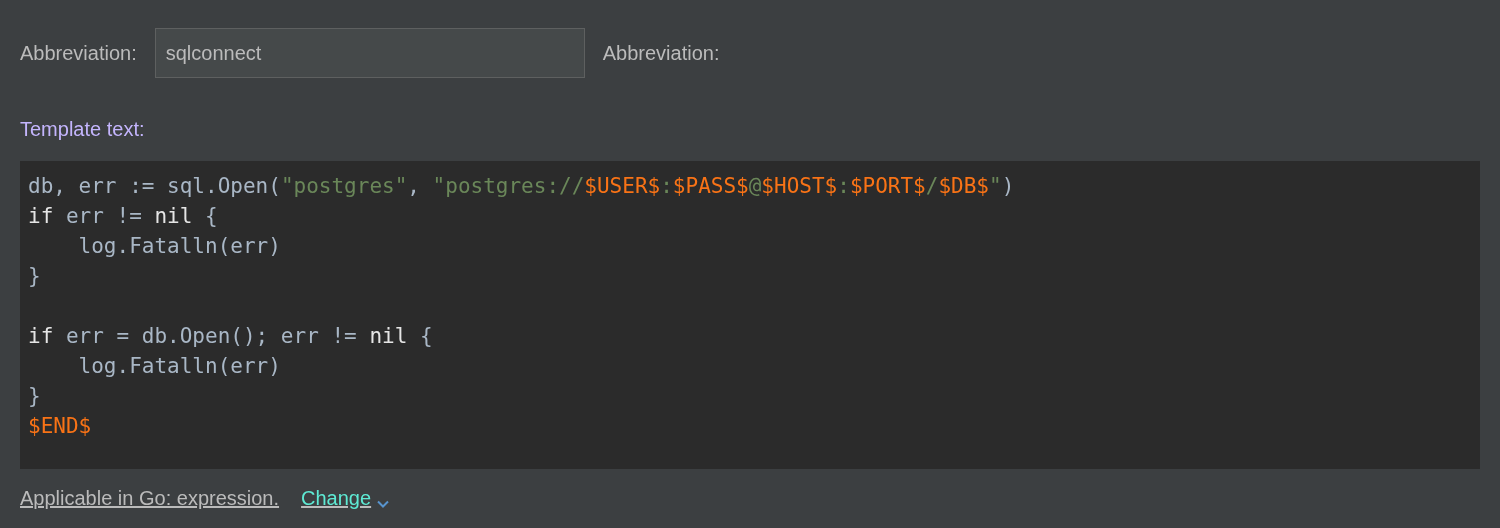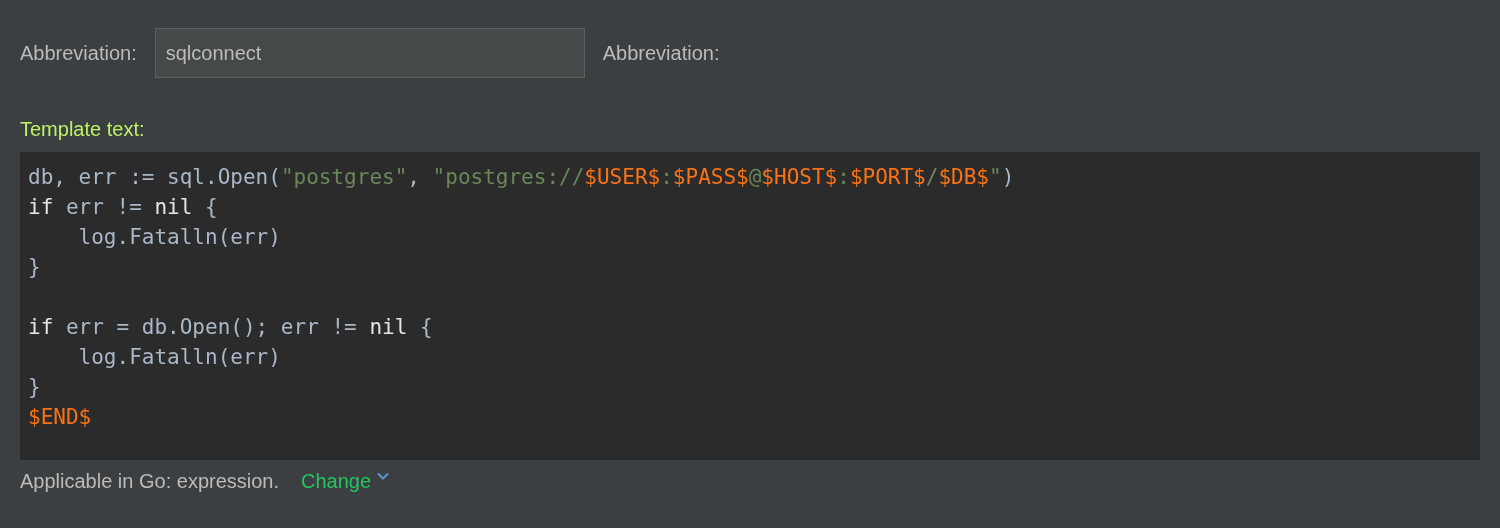"Template text:" .template-label { color: #bef264 -> #c4b5fd; margin-bottom: 11px -> 20px }
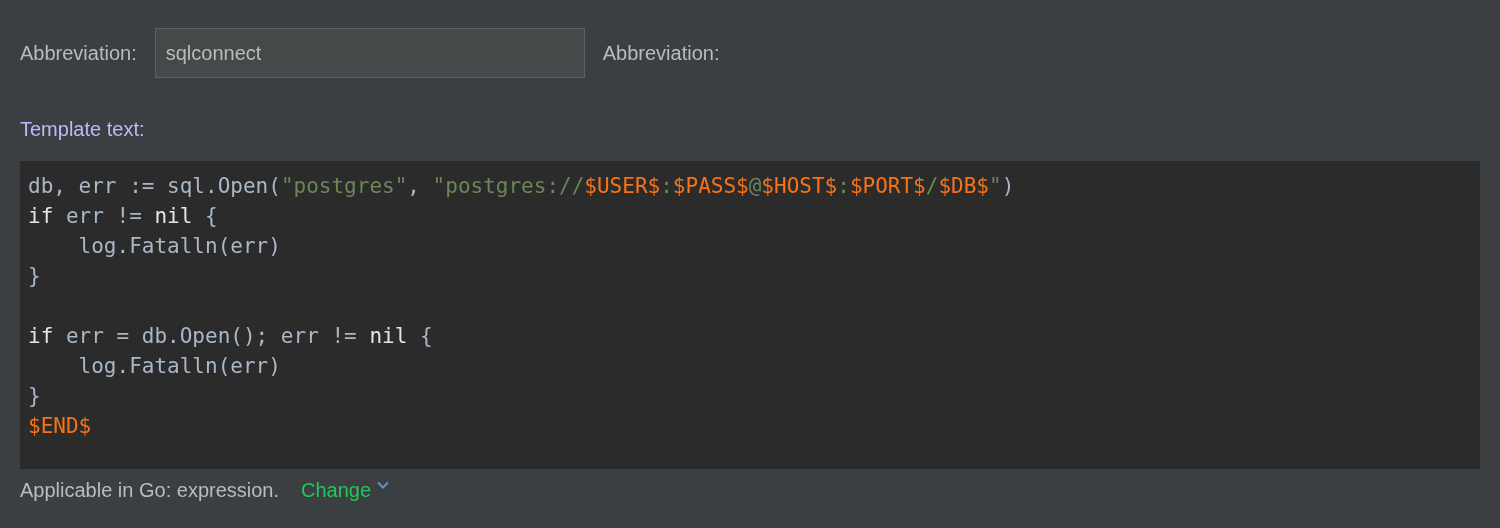"Applicable in Go: expression." .footer-row { margin-top: 10px -> 18px; text-decoration: none -> underline }
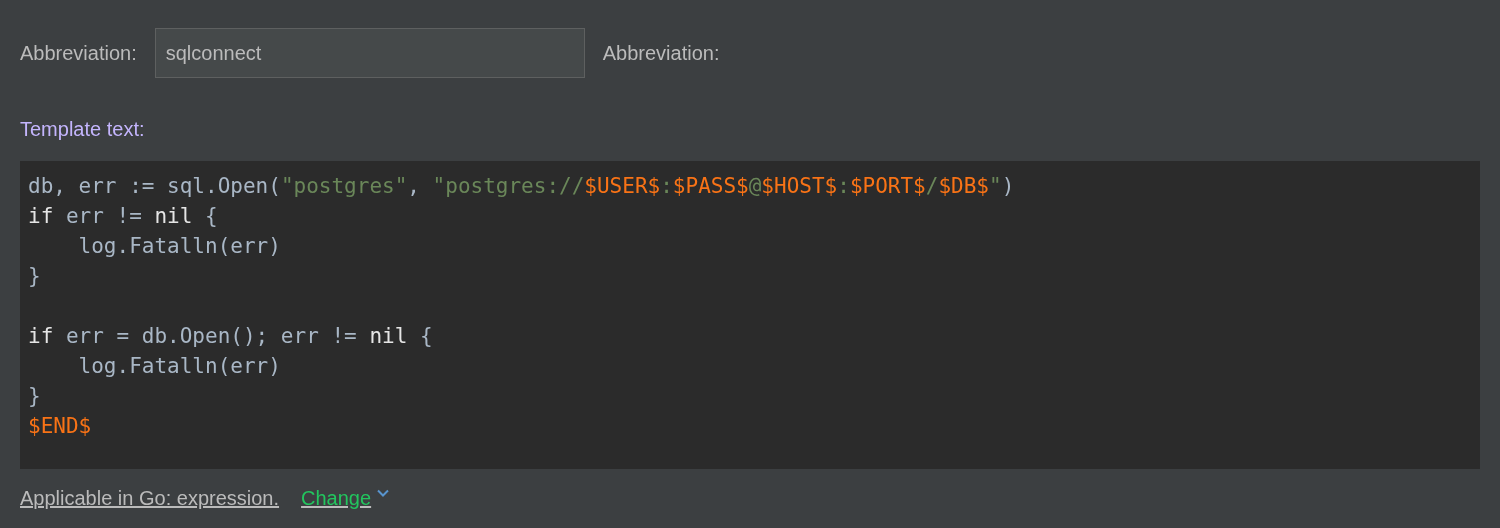"Change" .change-link { align-items: flex-start -> flex-end; color: #22c55e -> #5eead4 }
